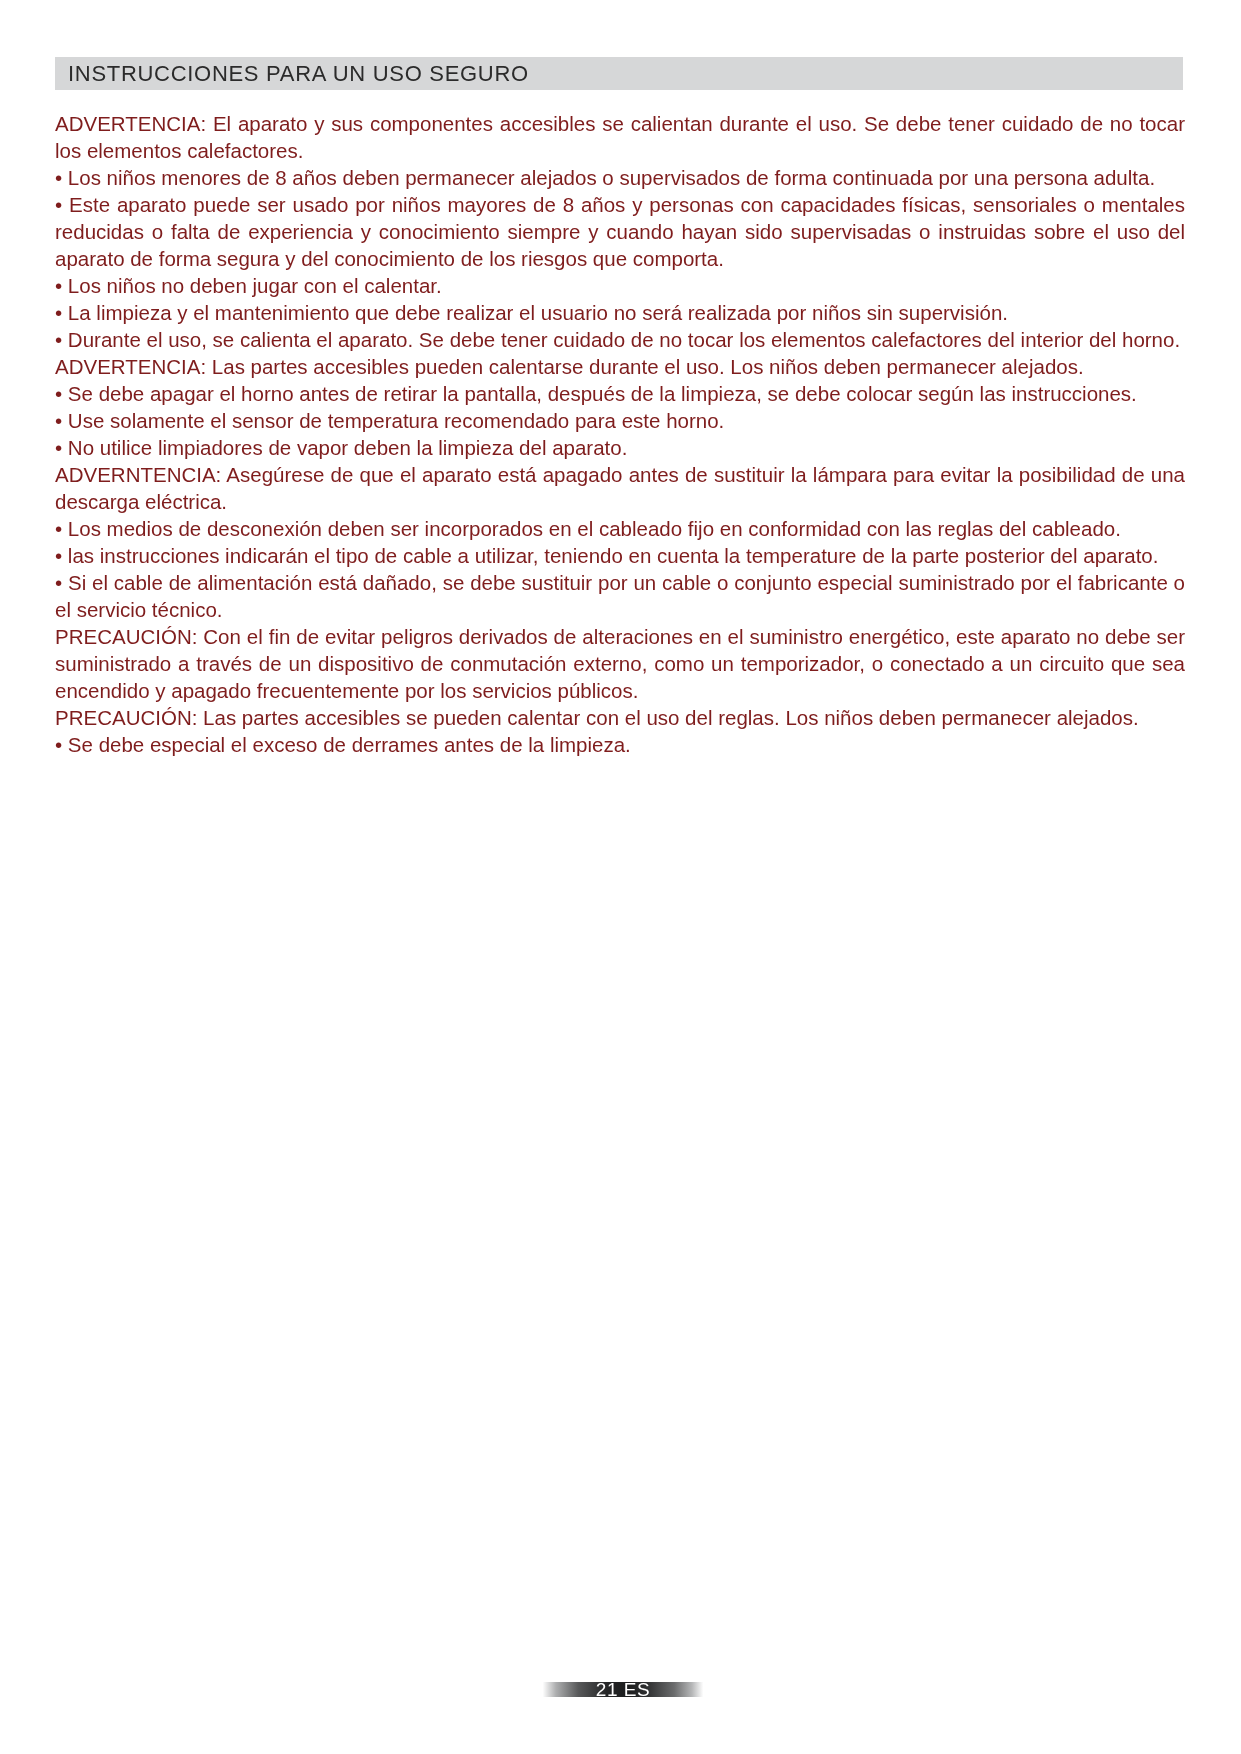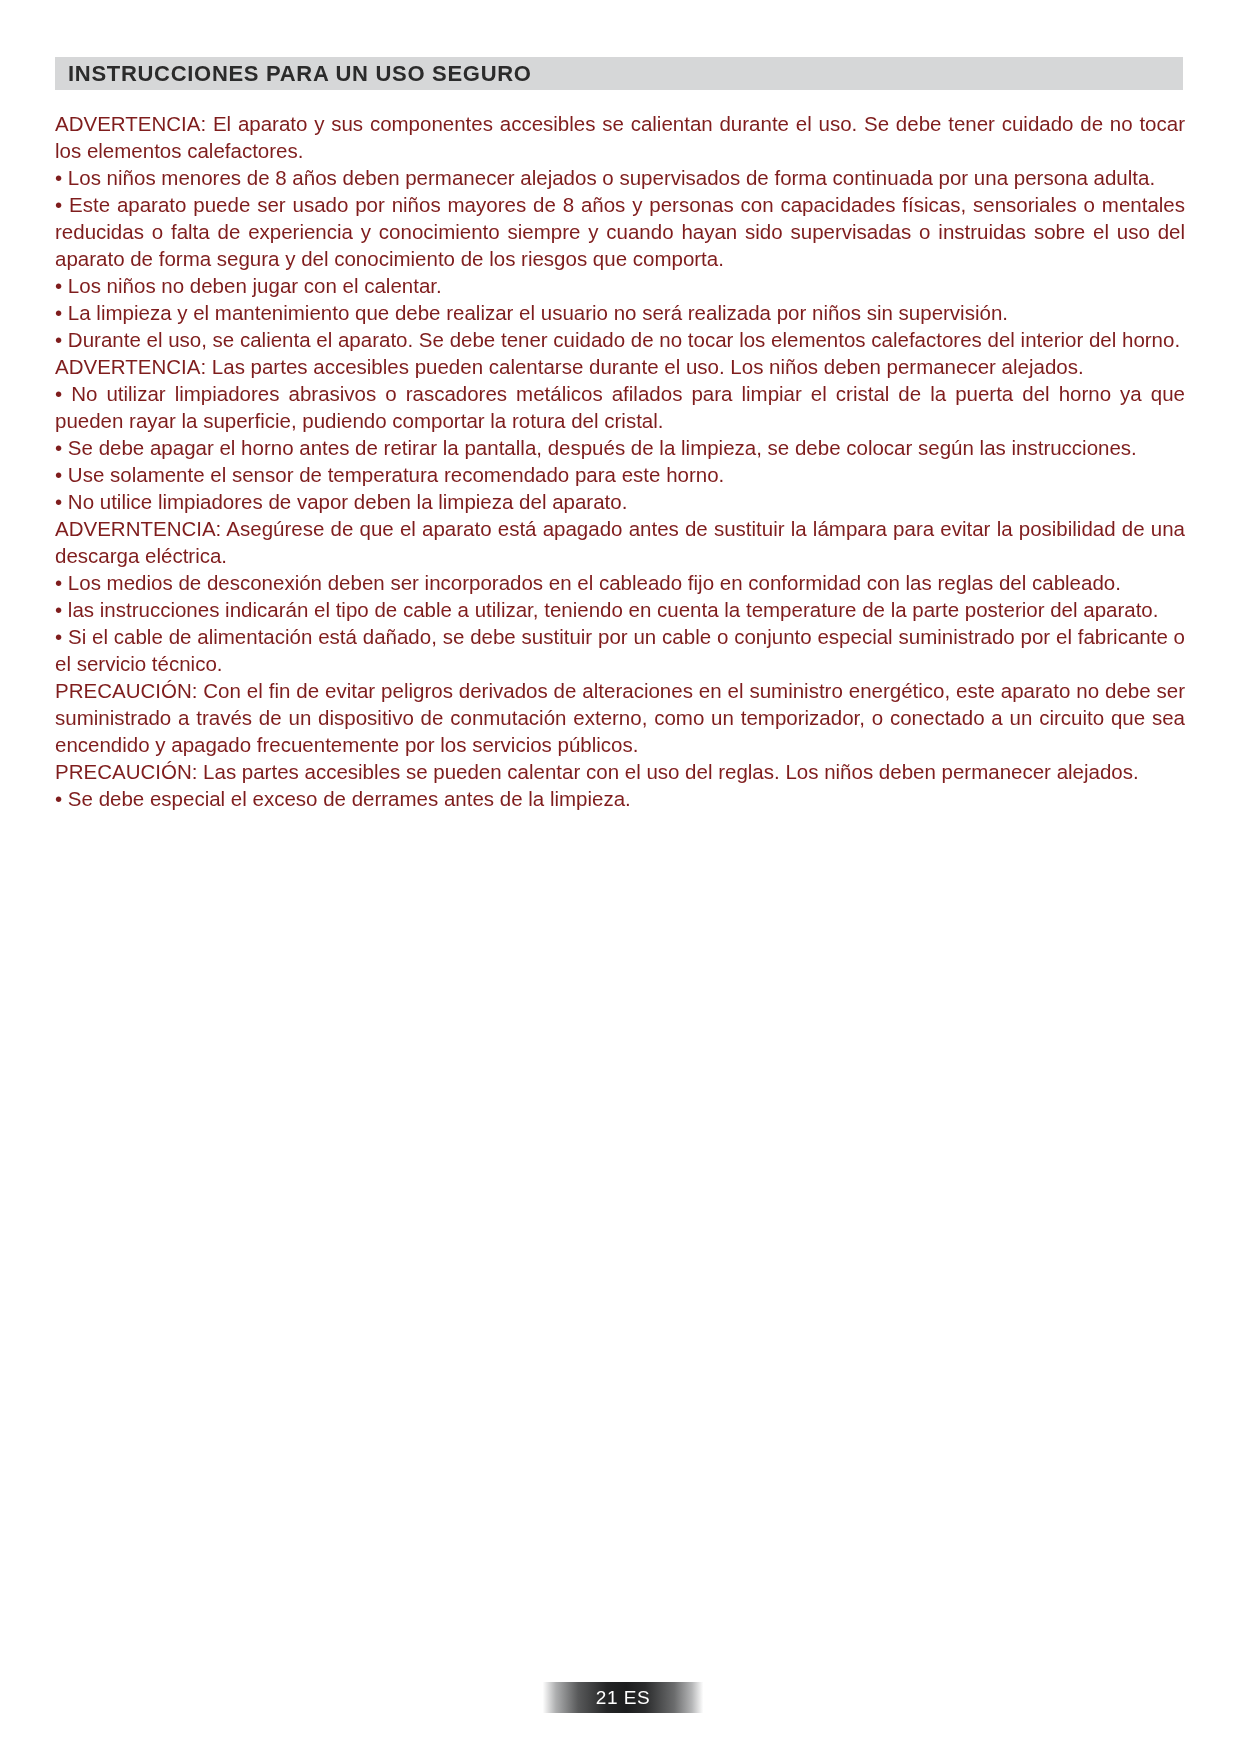"INSTRUCCIONES PARA UN USO SEGURO" .header-title { font-weight: bold -> normal }
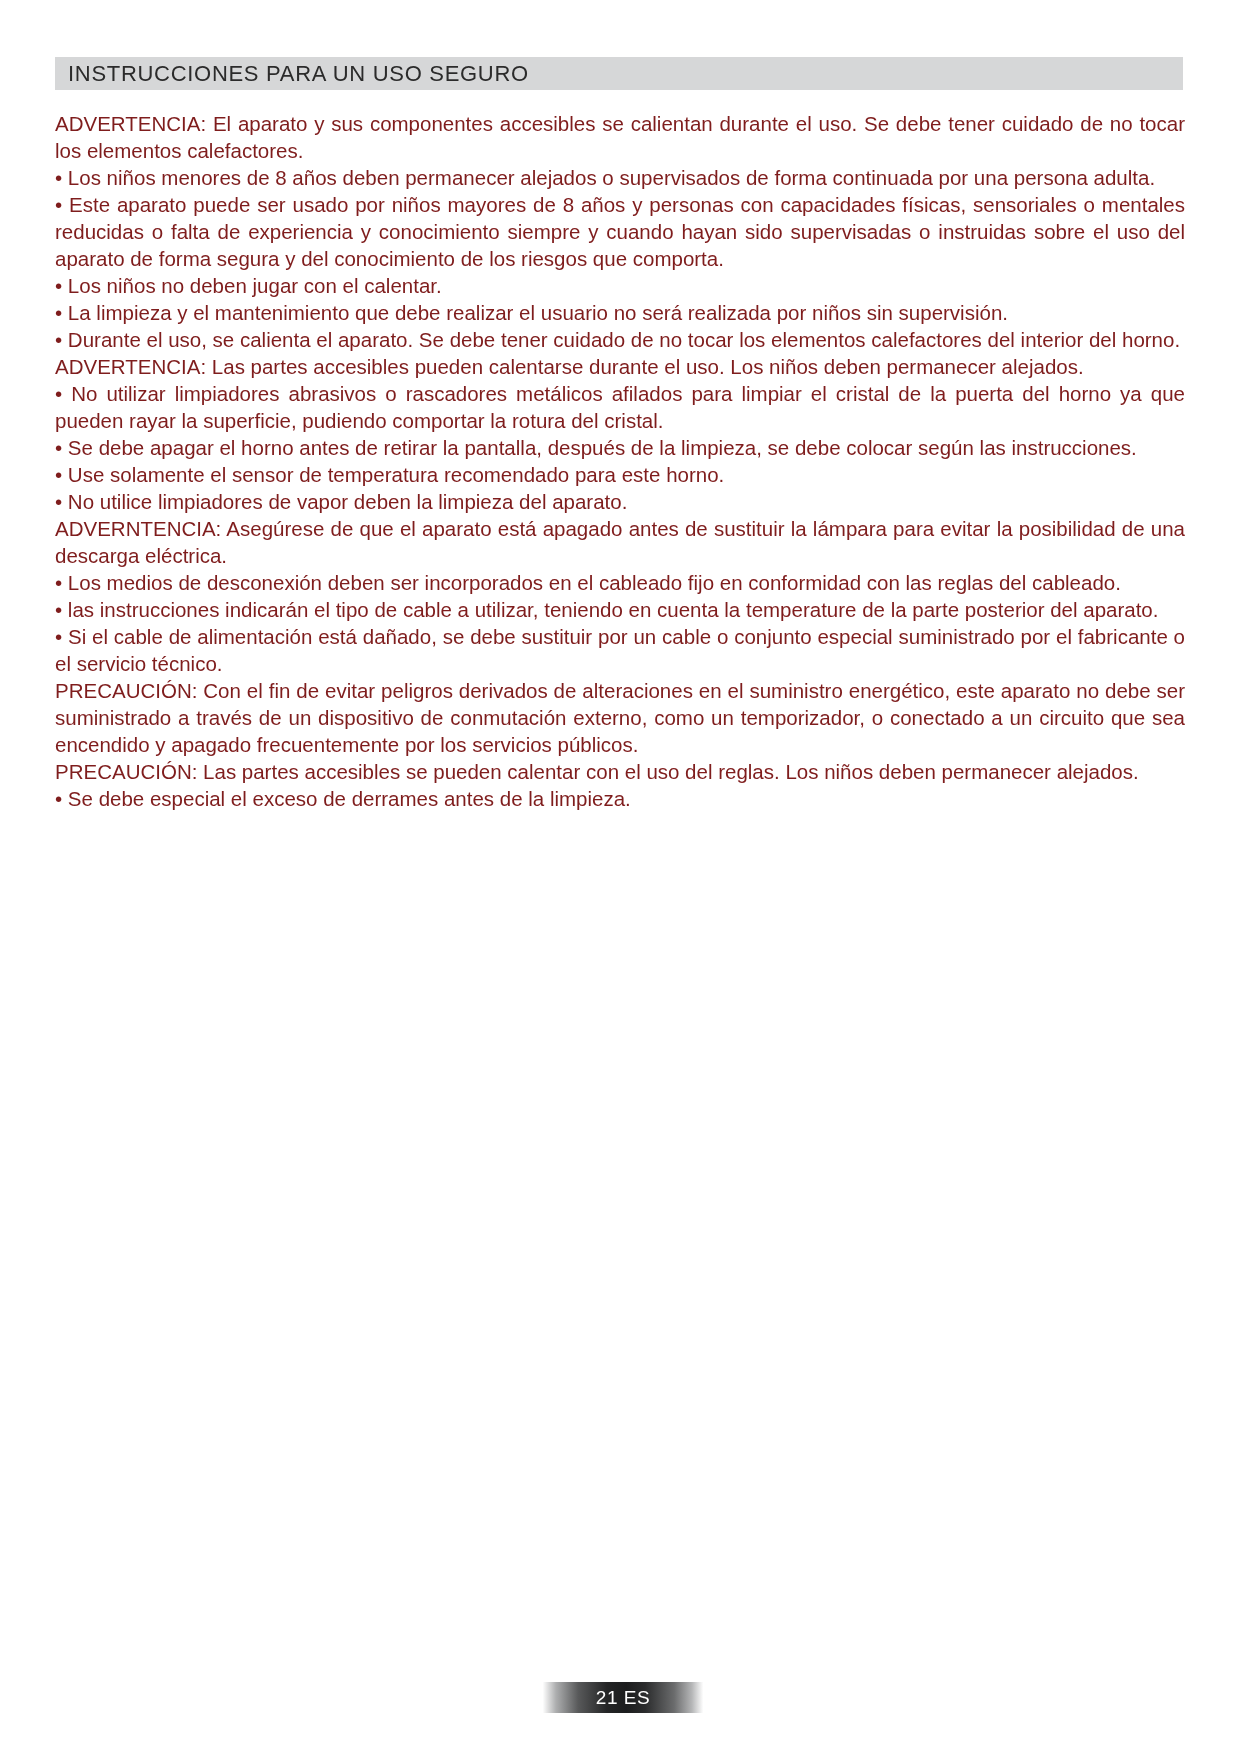"• No utilizar limpiadores abrasivos" p { html: <p>• No utilizar limpiadores abrasivos o rascadores metálicos afilados para limpiar el cristal de la puerta del horno ya que pueden rayar la superficie, pudiendo comportar la rotura del cristal.</p> -> none }
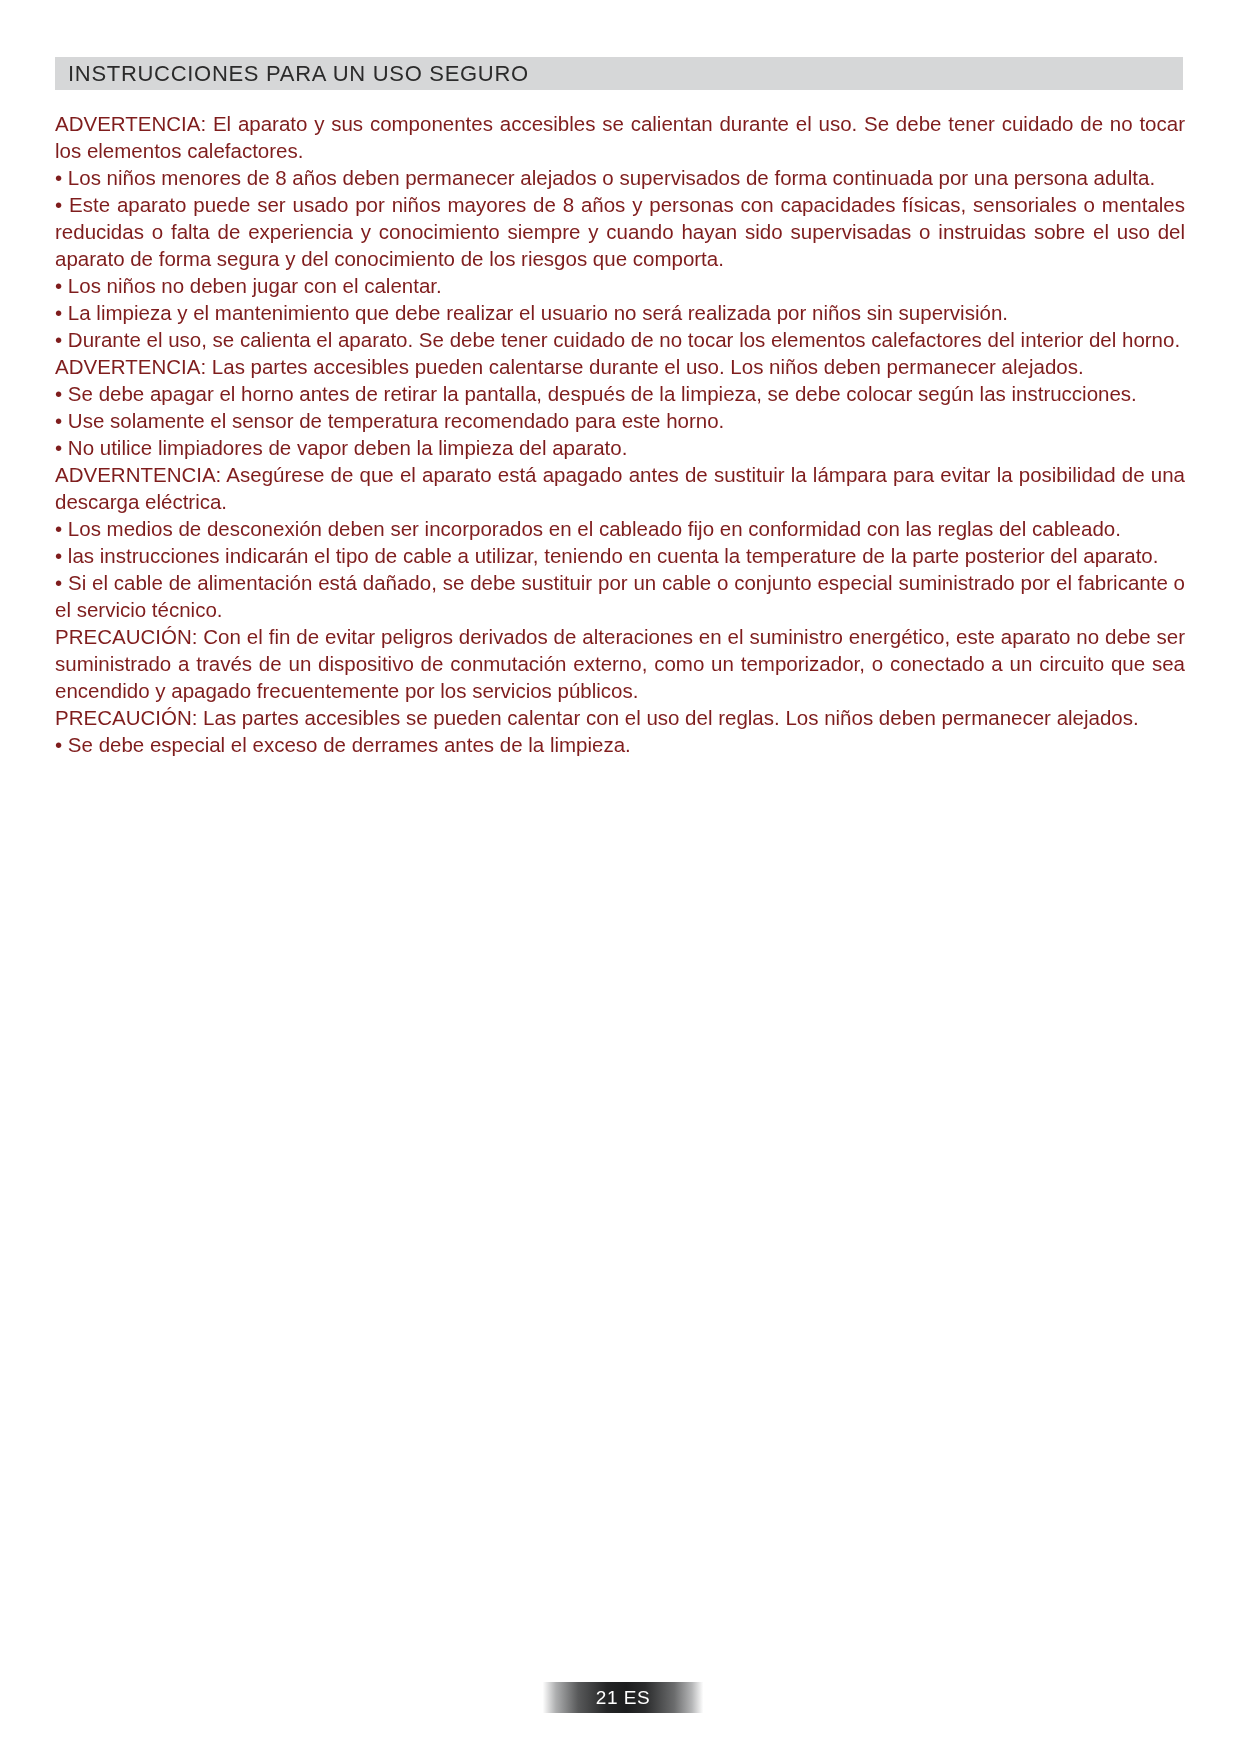"21 ES" .footer-bar { height: 31px -> 15px }
